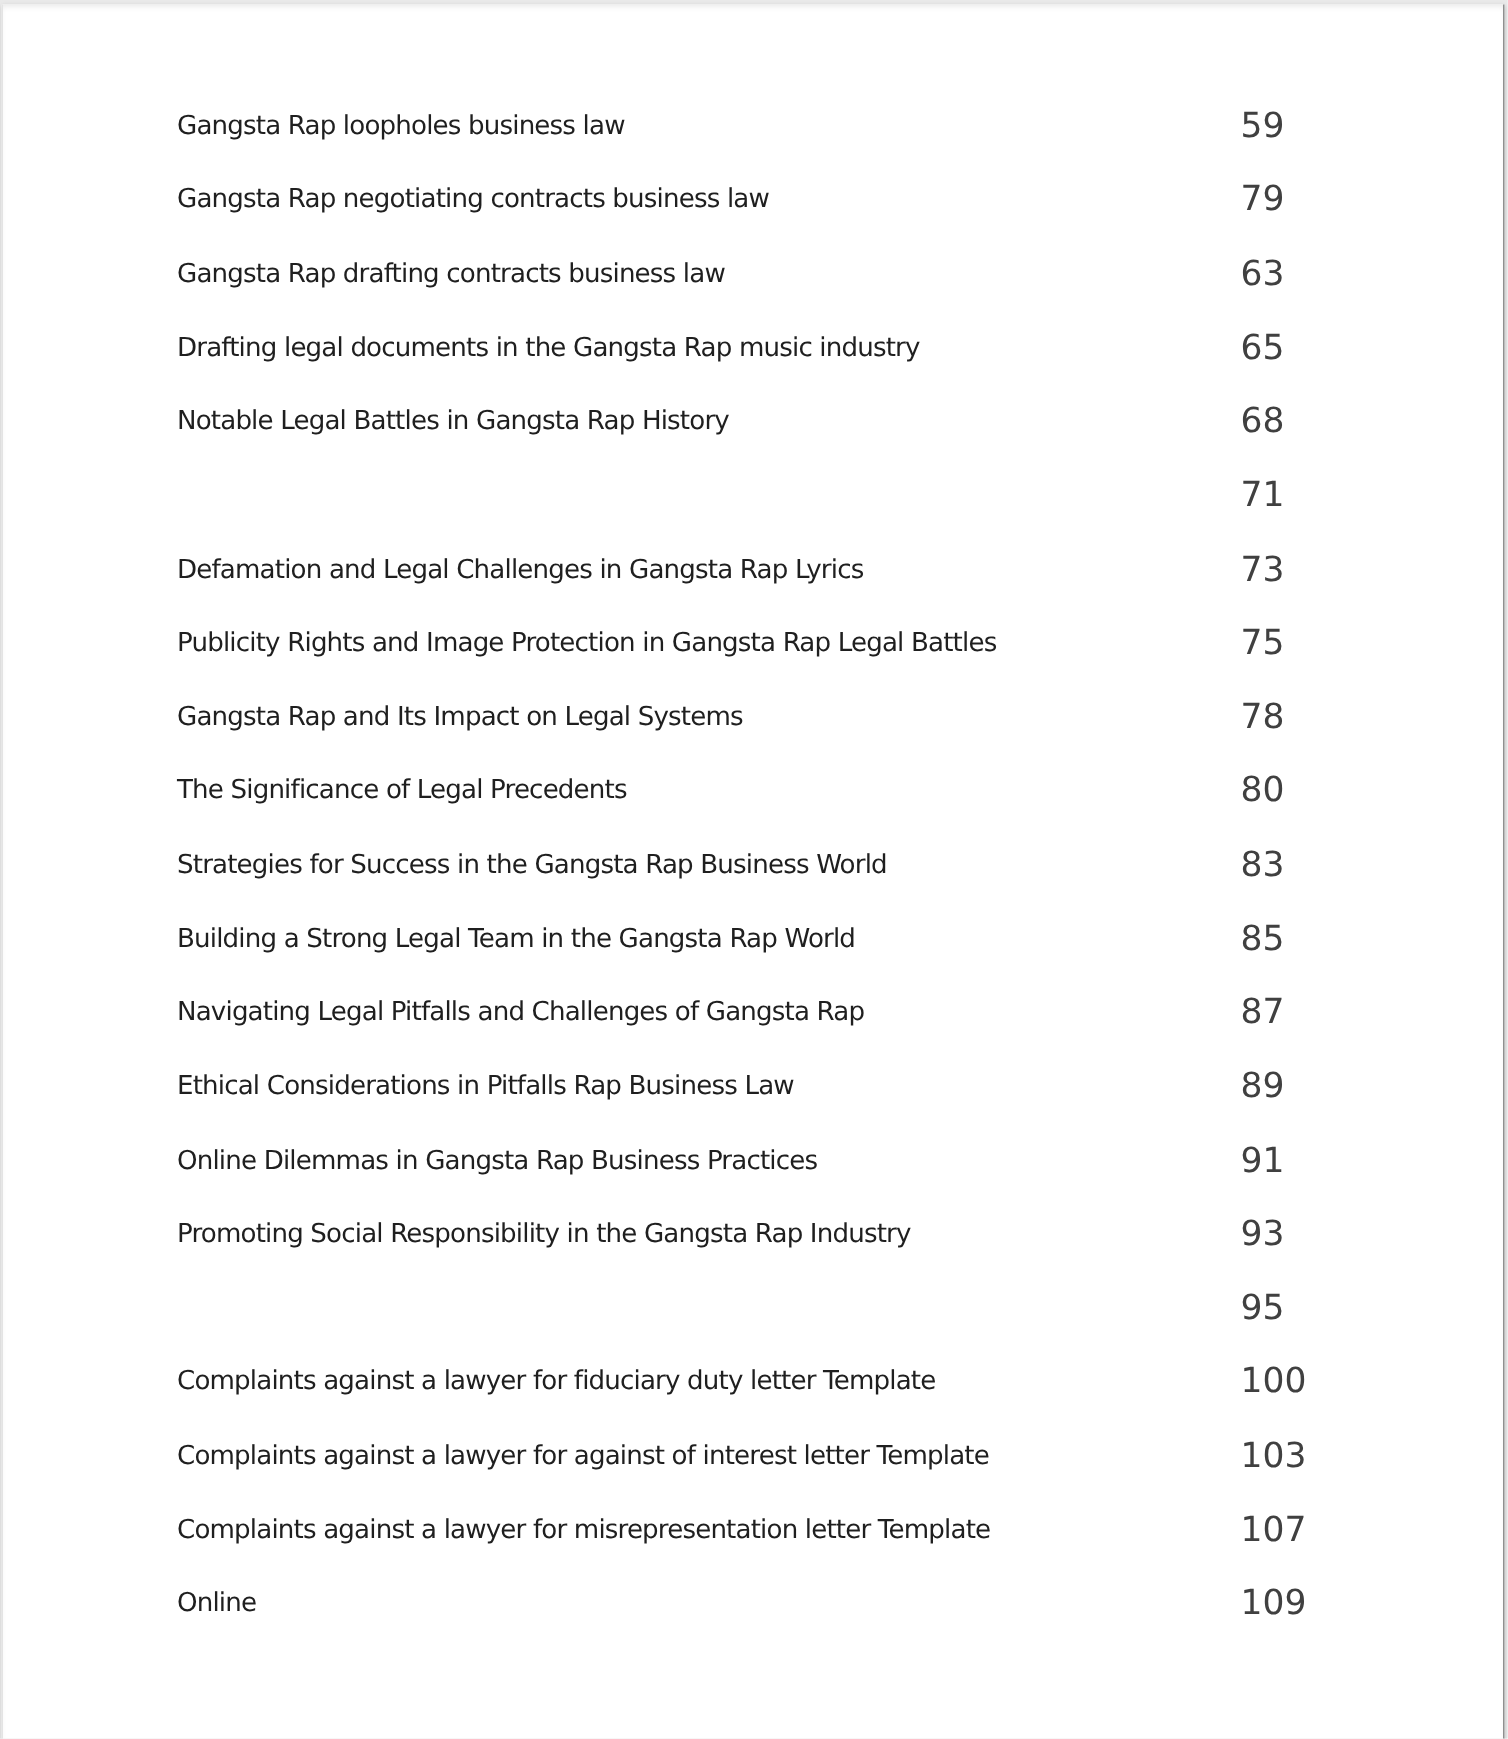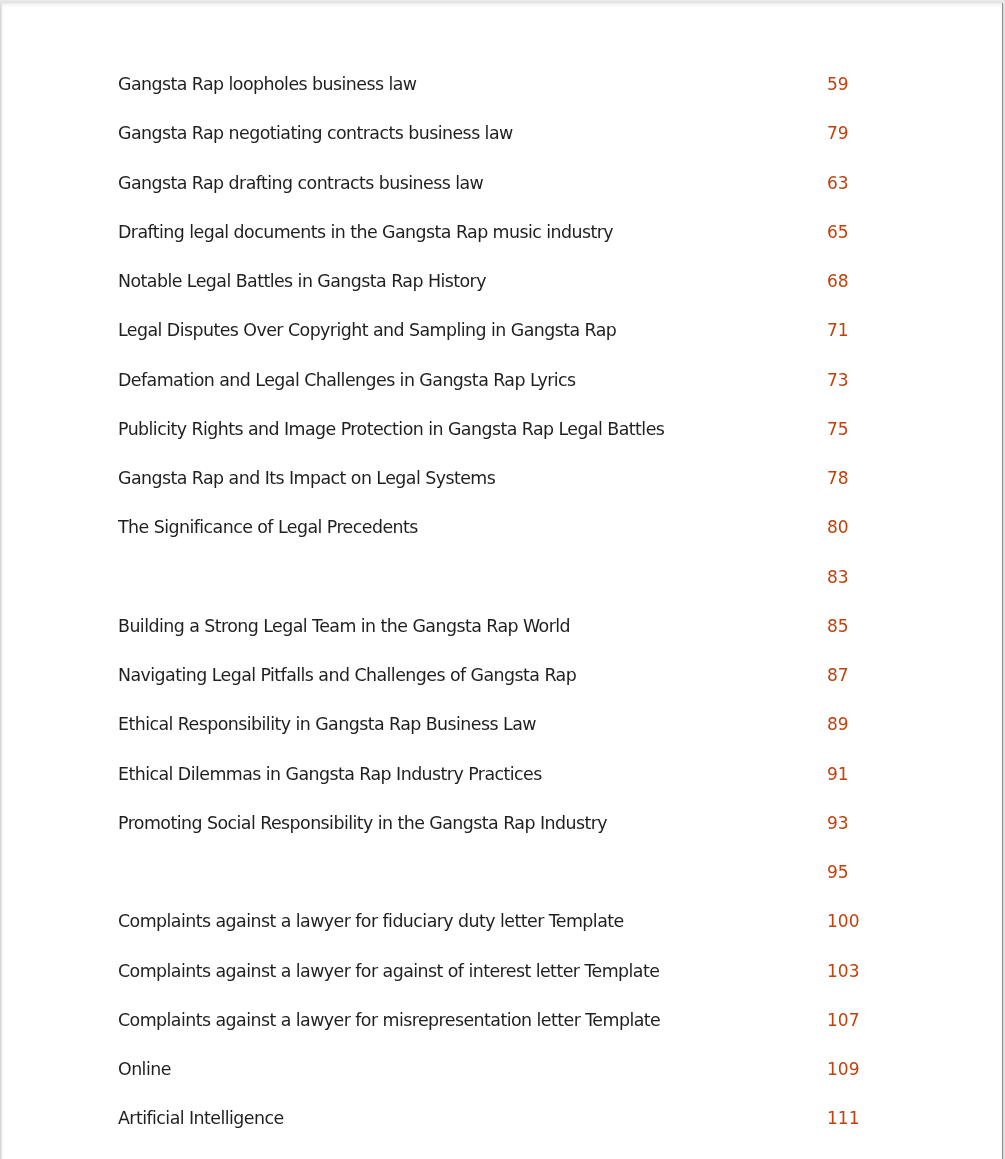"59" .toc-page { color: #c2410c -> #404040; font-size: 17px -> 23px }
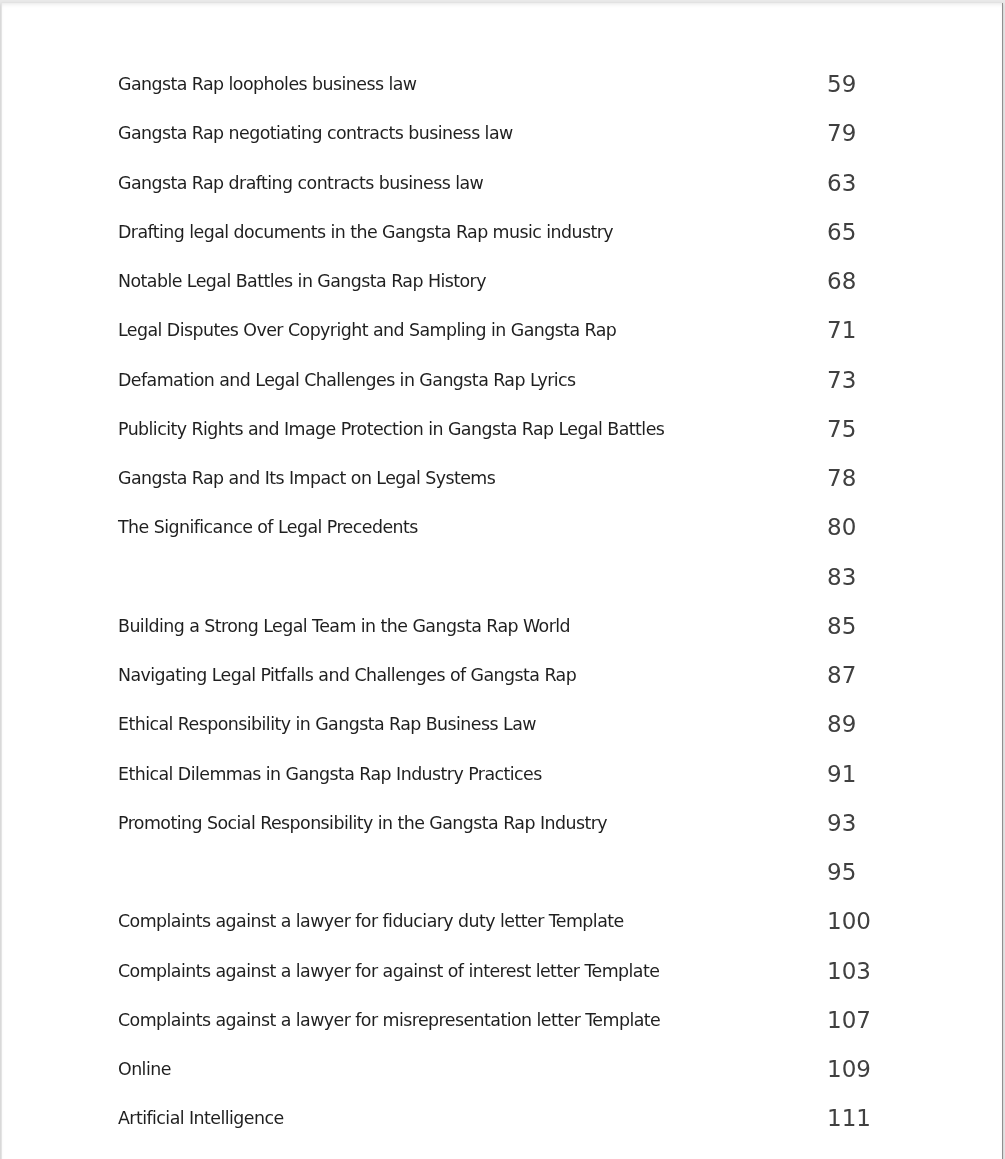"Legal Disputes Over Copyright and" span.toc-title { html: <span>Legal Disputes Over Copyright and Sampling in Gangsta Rap</span> -> none }
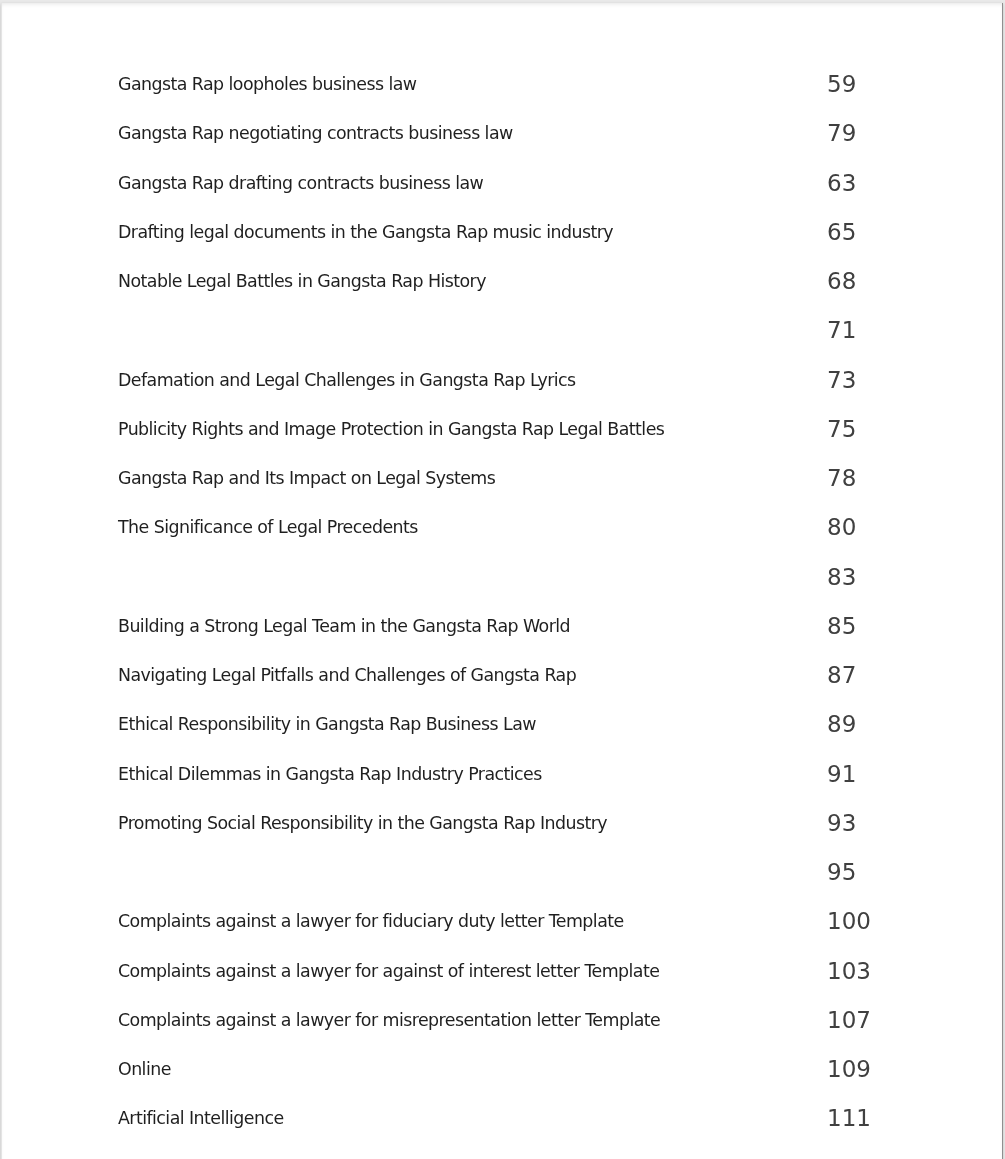"Strategies for Success in the" span.toc-title { html: none -> <span>Strategies for Success in the Gangsta Rap Business World</span> }
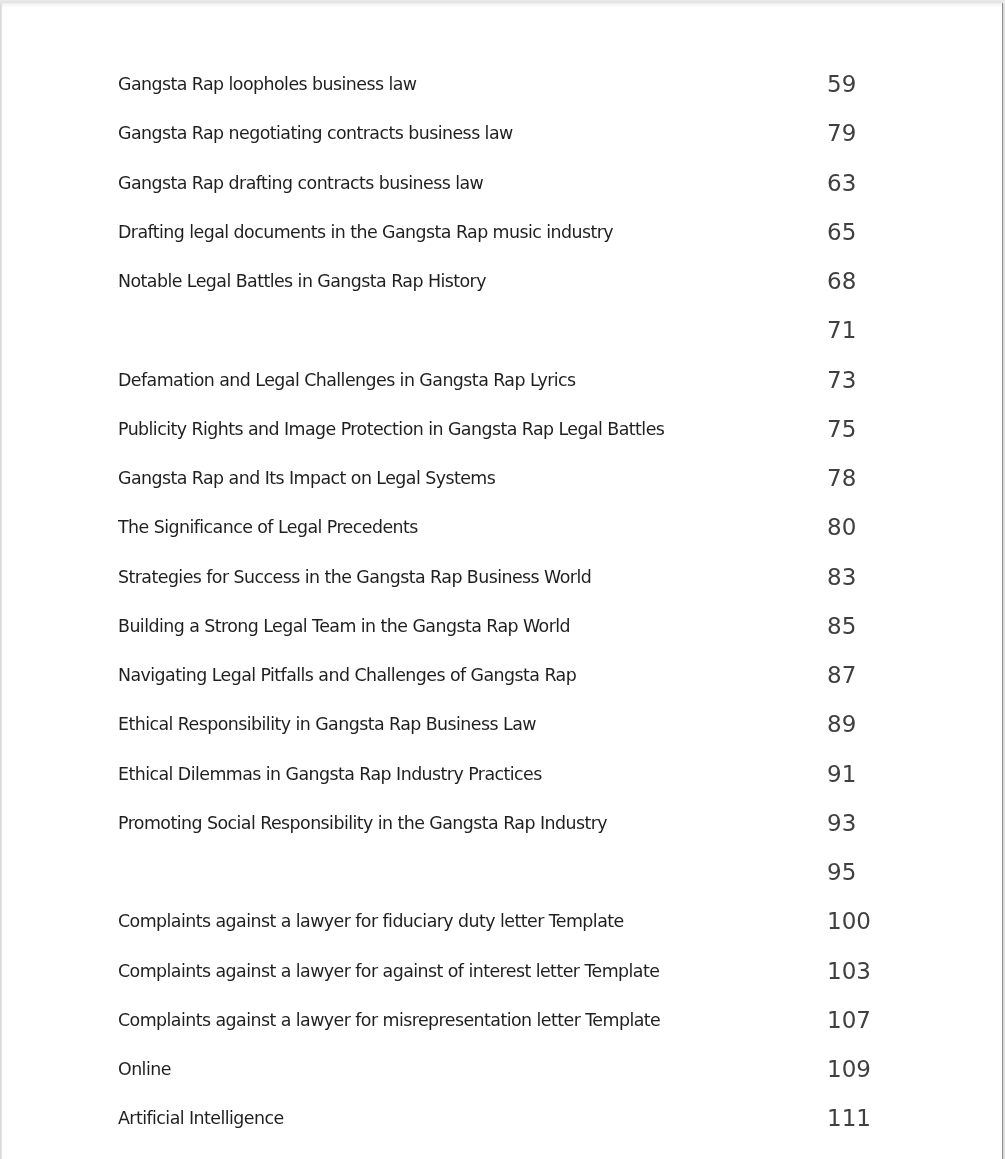"Ethical Responsibility in Gangsta Rap" span.toc-title { text: Responsibility in Gangsta -> Considerations in Pitfalls }
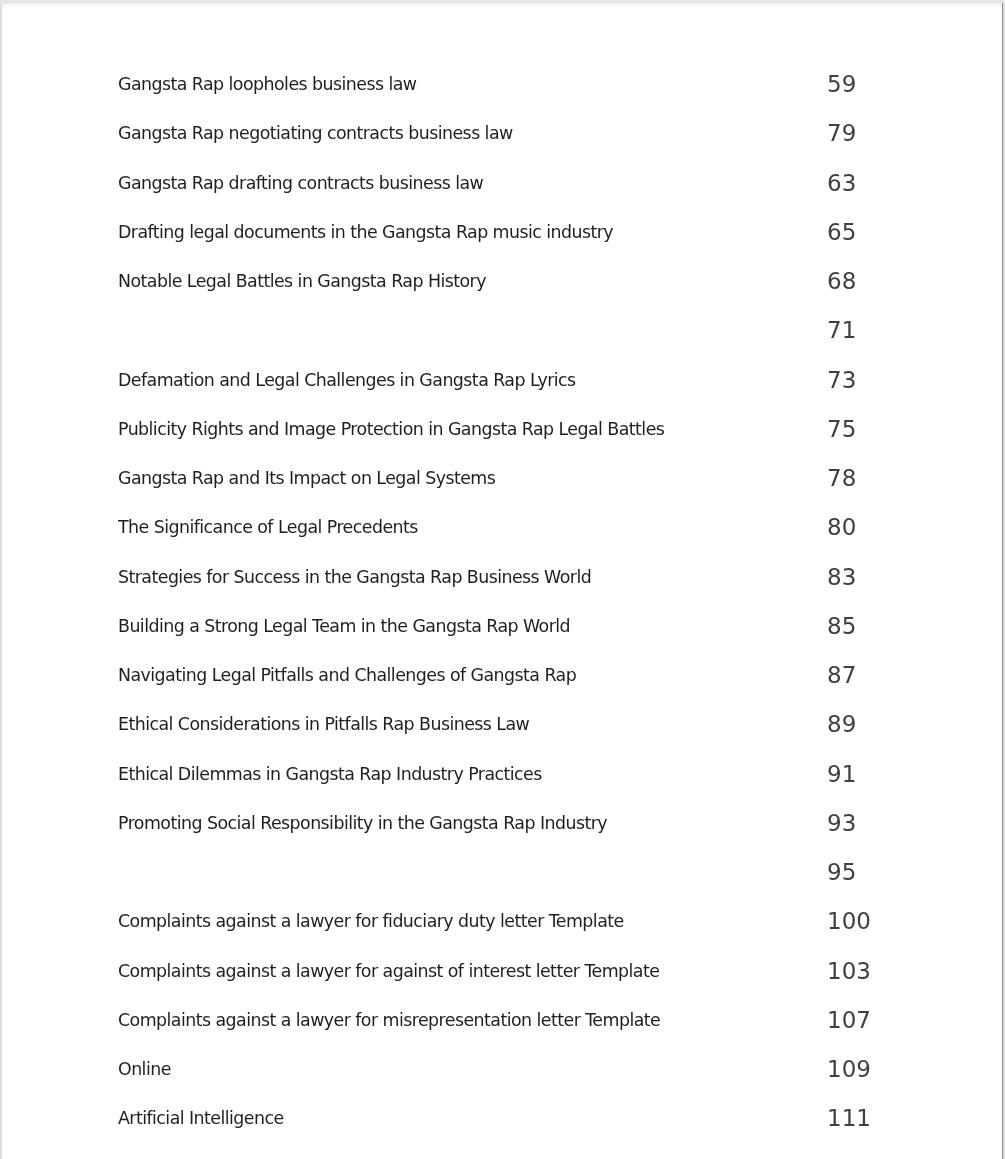"Ethical Dilemmas in Gangsta Rap" span.toc-title { text: Ethical Dilemmas in Gangsta Rap Industry -> Online Dilemmas in Gangsta Rap Business }
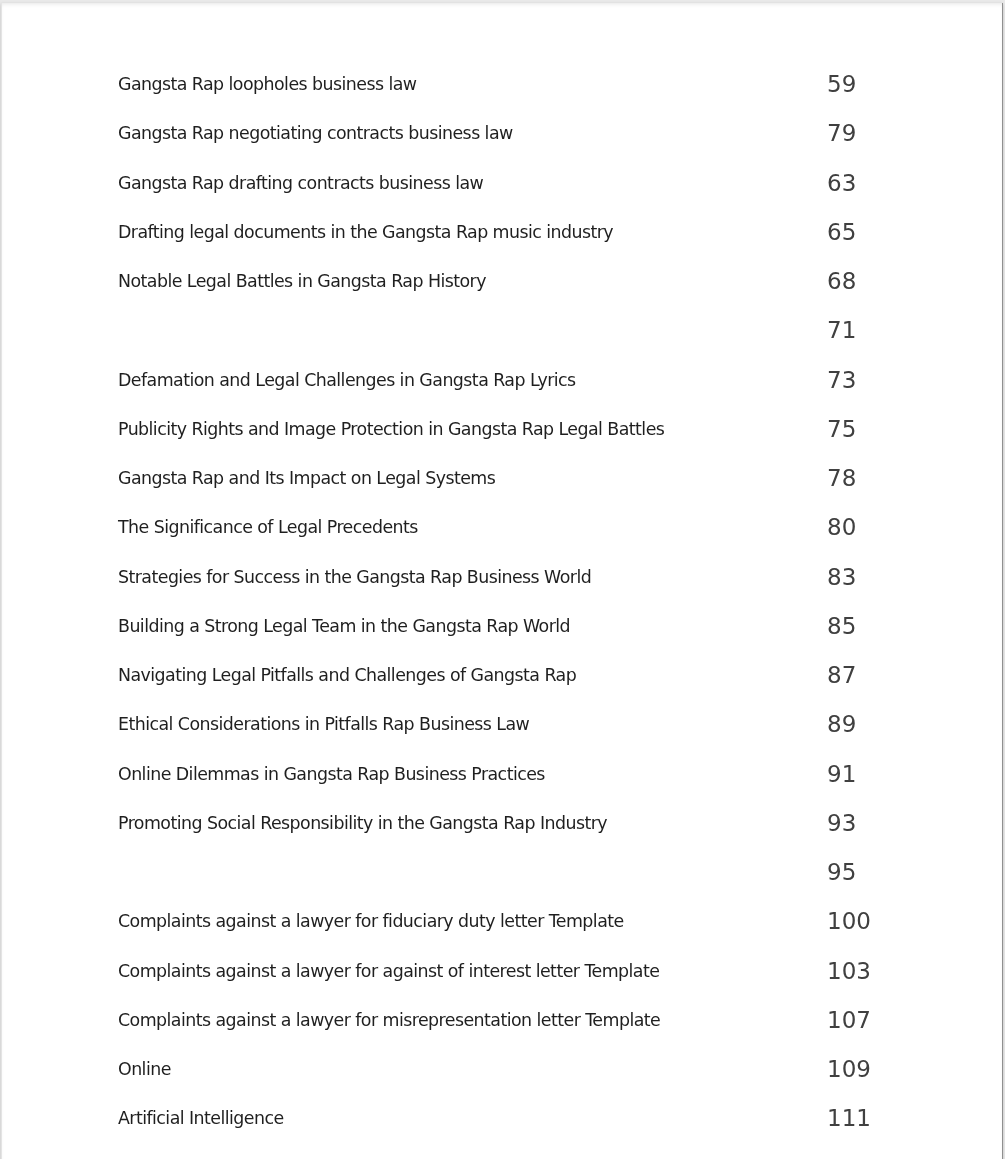"Artificial Intelligence" li.toc-row { html: <li> <span>Artificial Intelligence</span> <span>111</span> </li> -> none }
